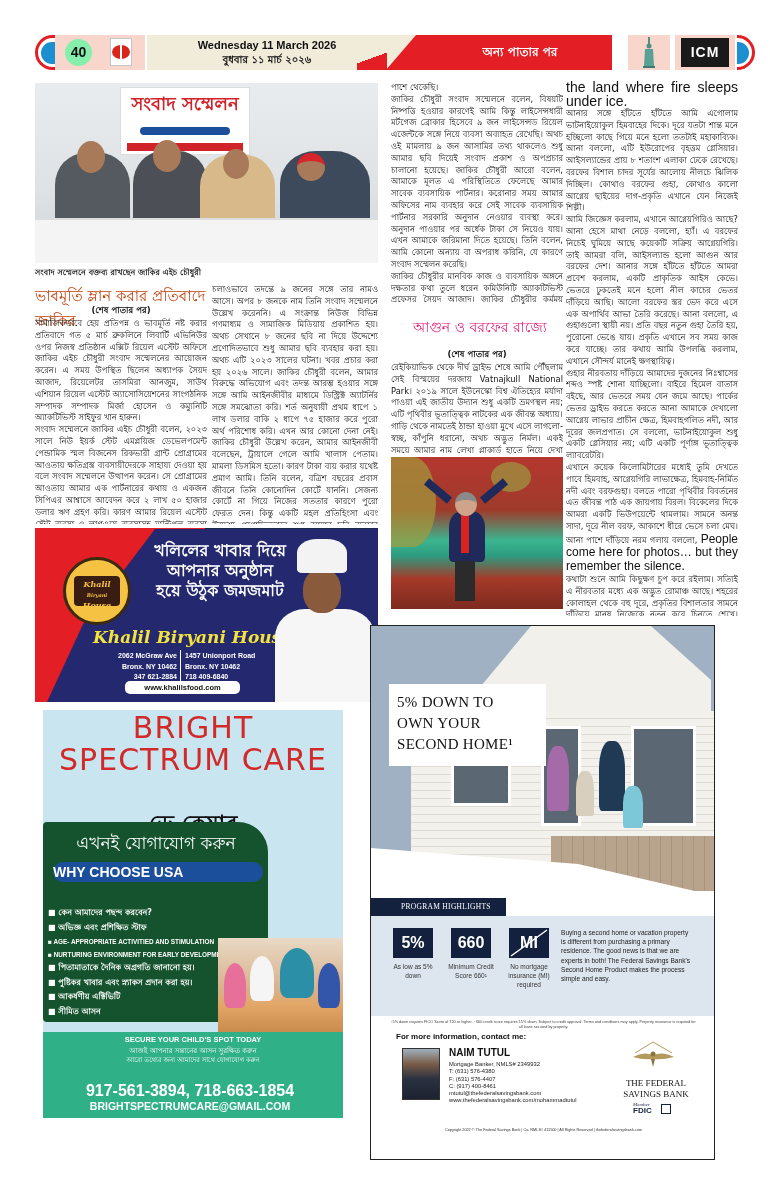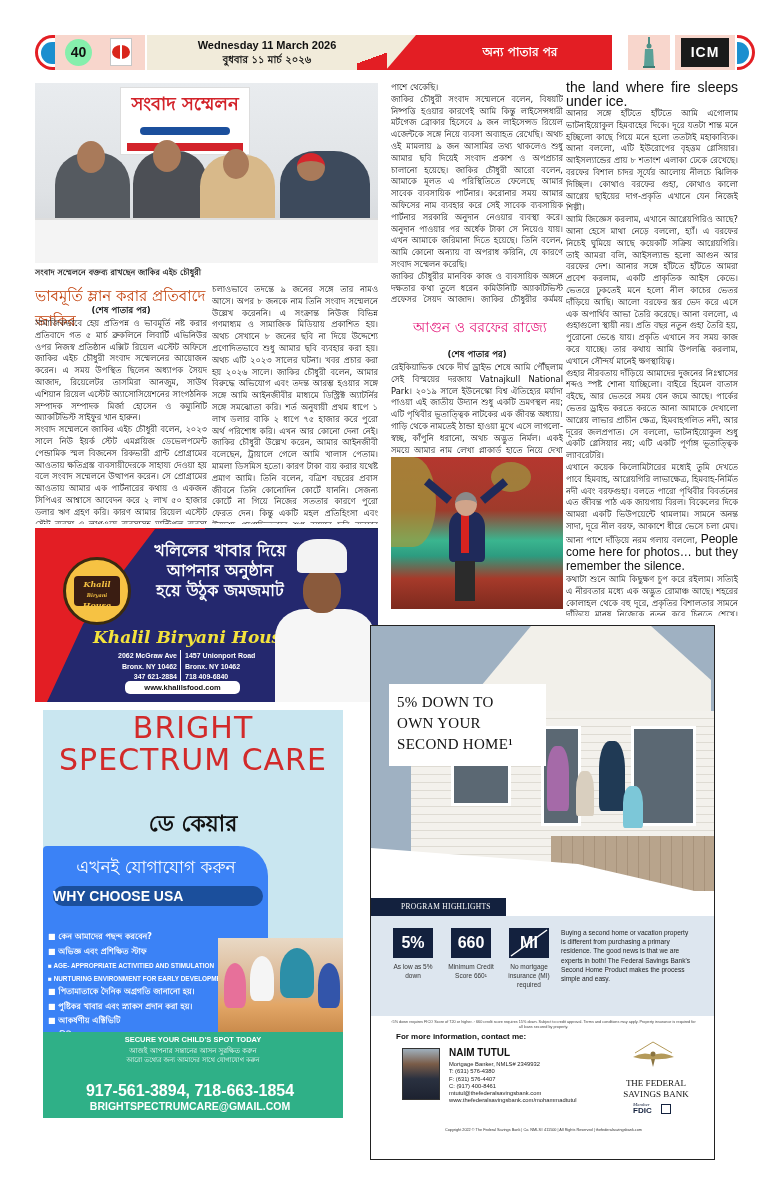"এখনই যোগাযোগ করুন" .bsc-orange { background: #3b82f6 -> #14532d; top: 136px -> 112px }
